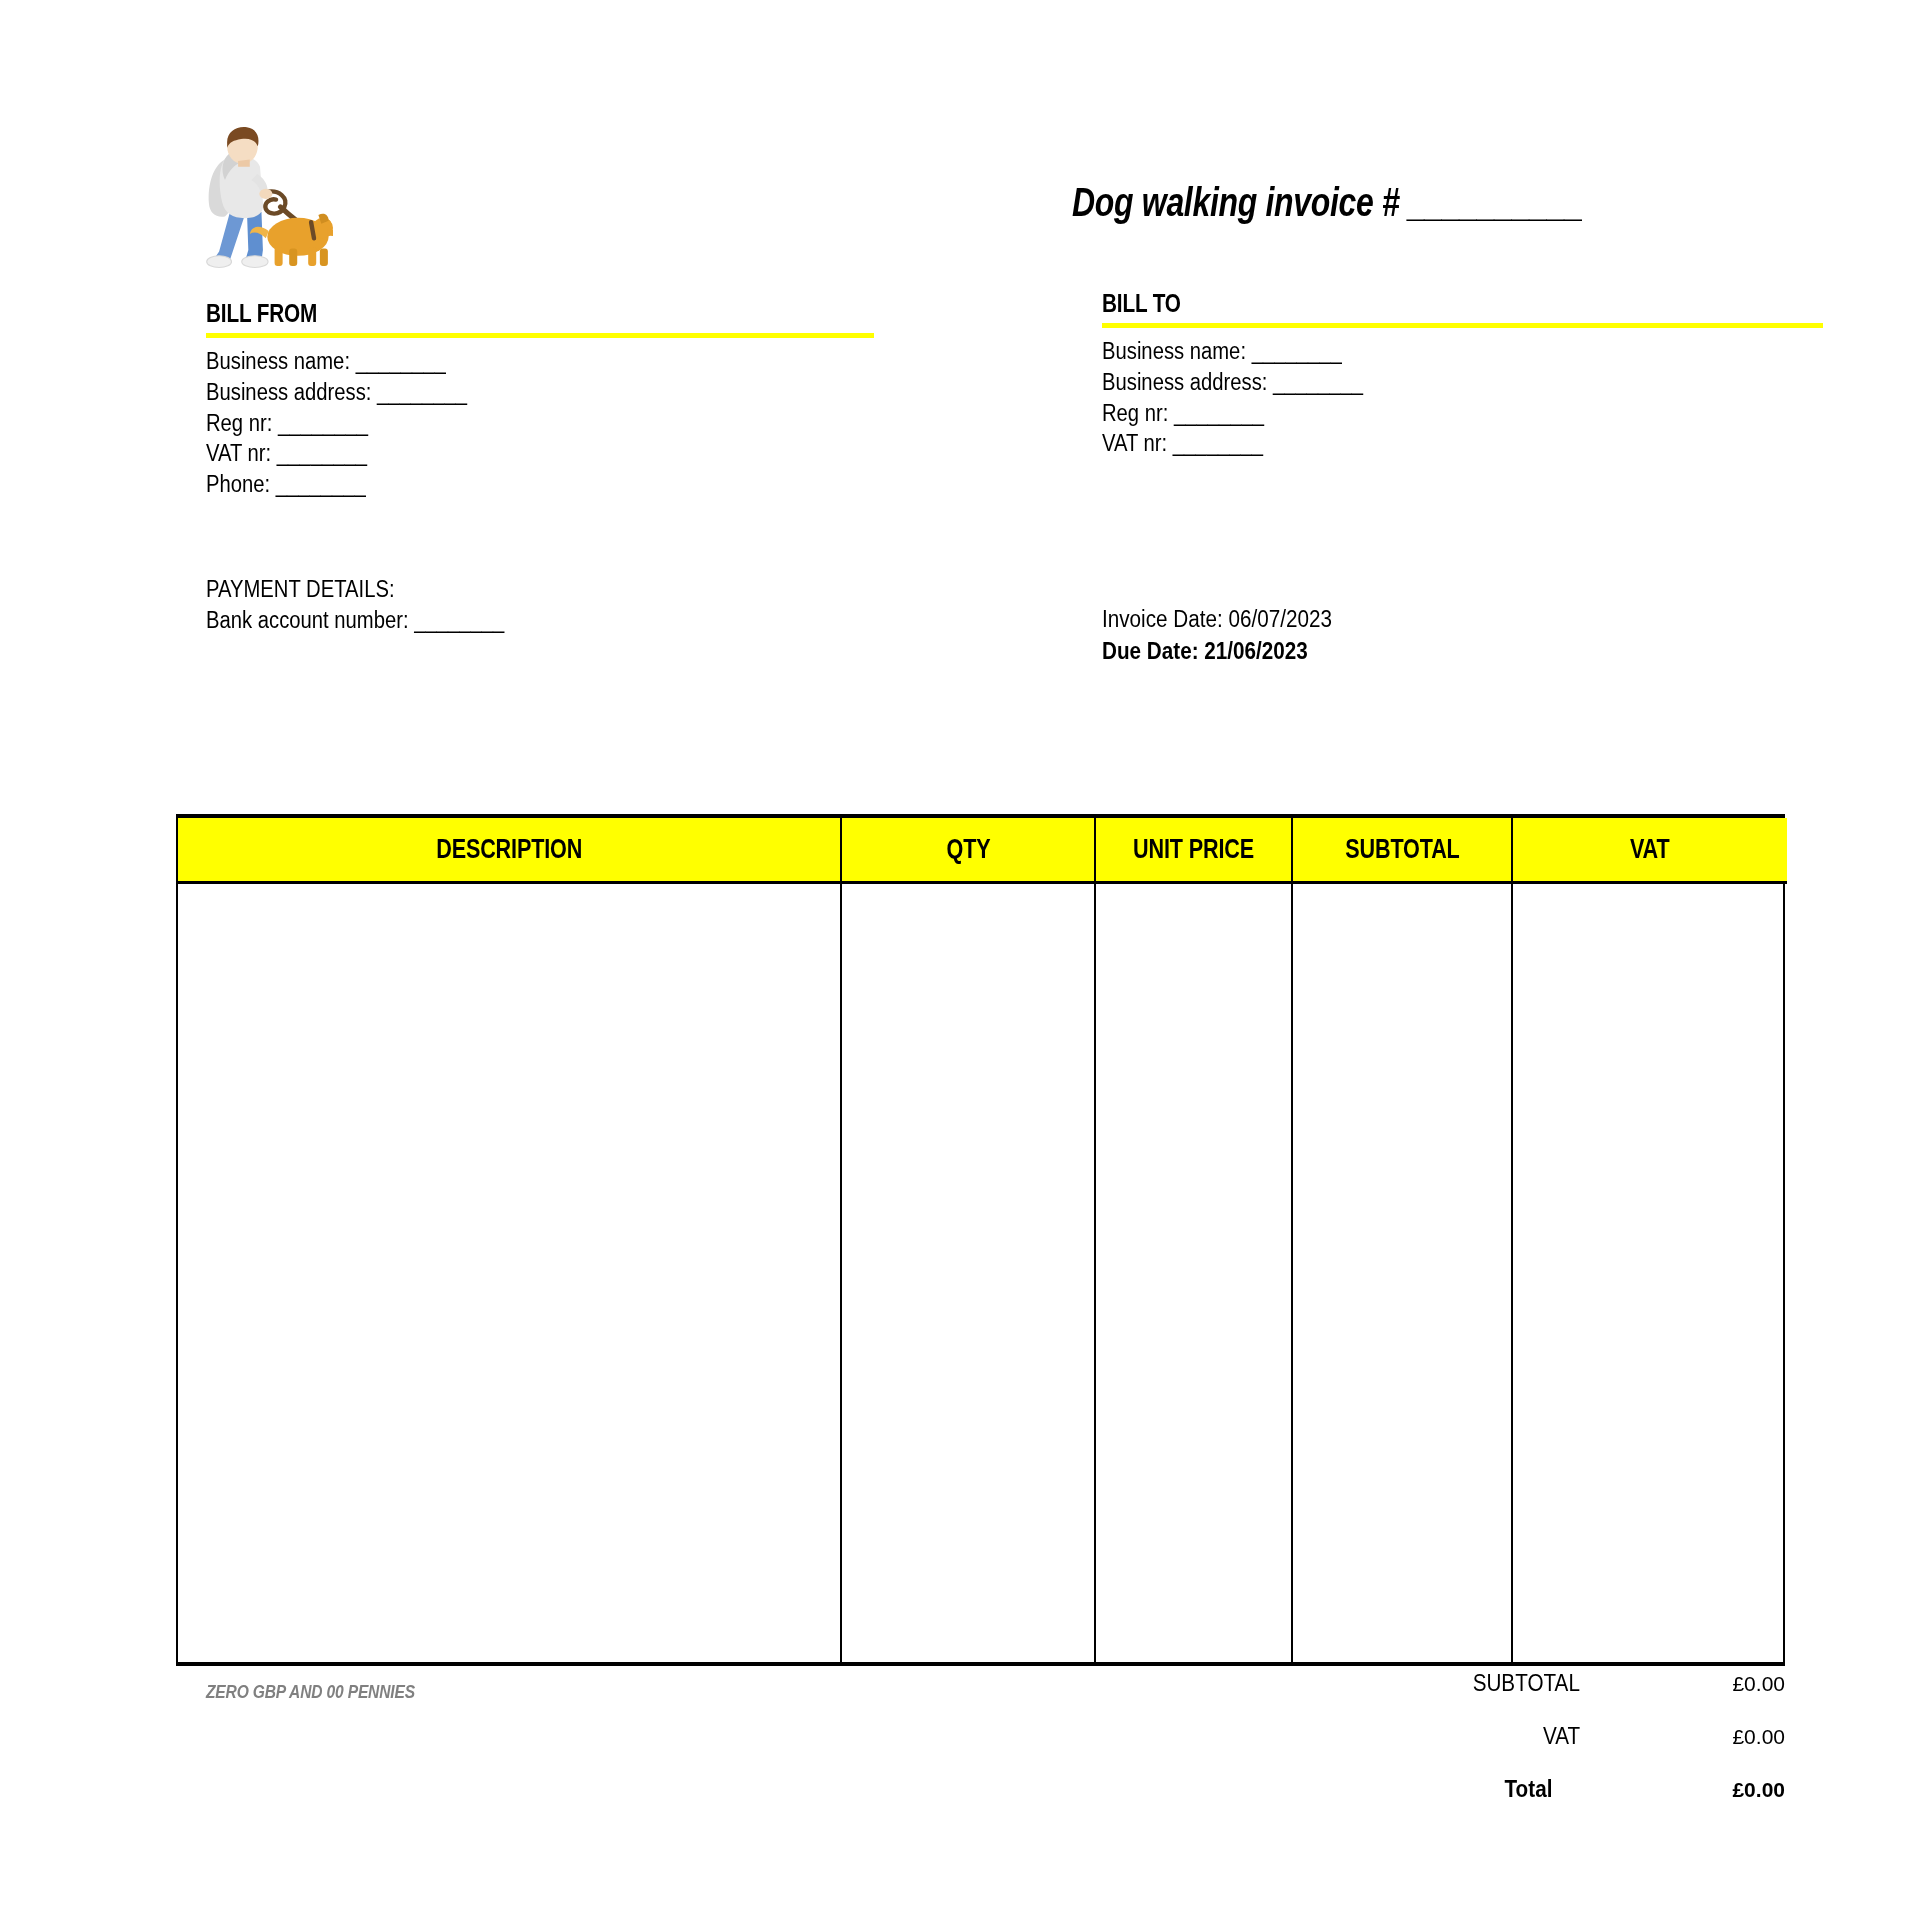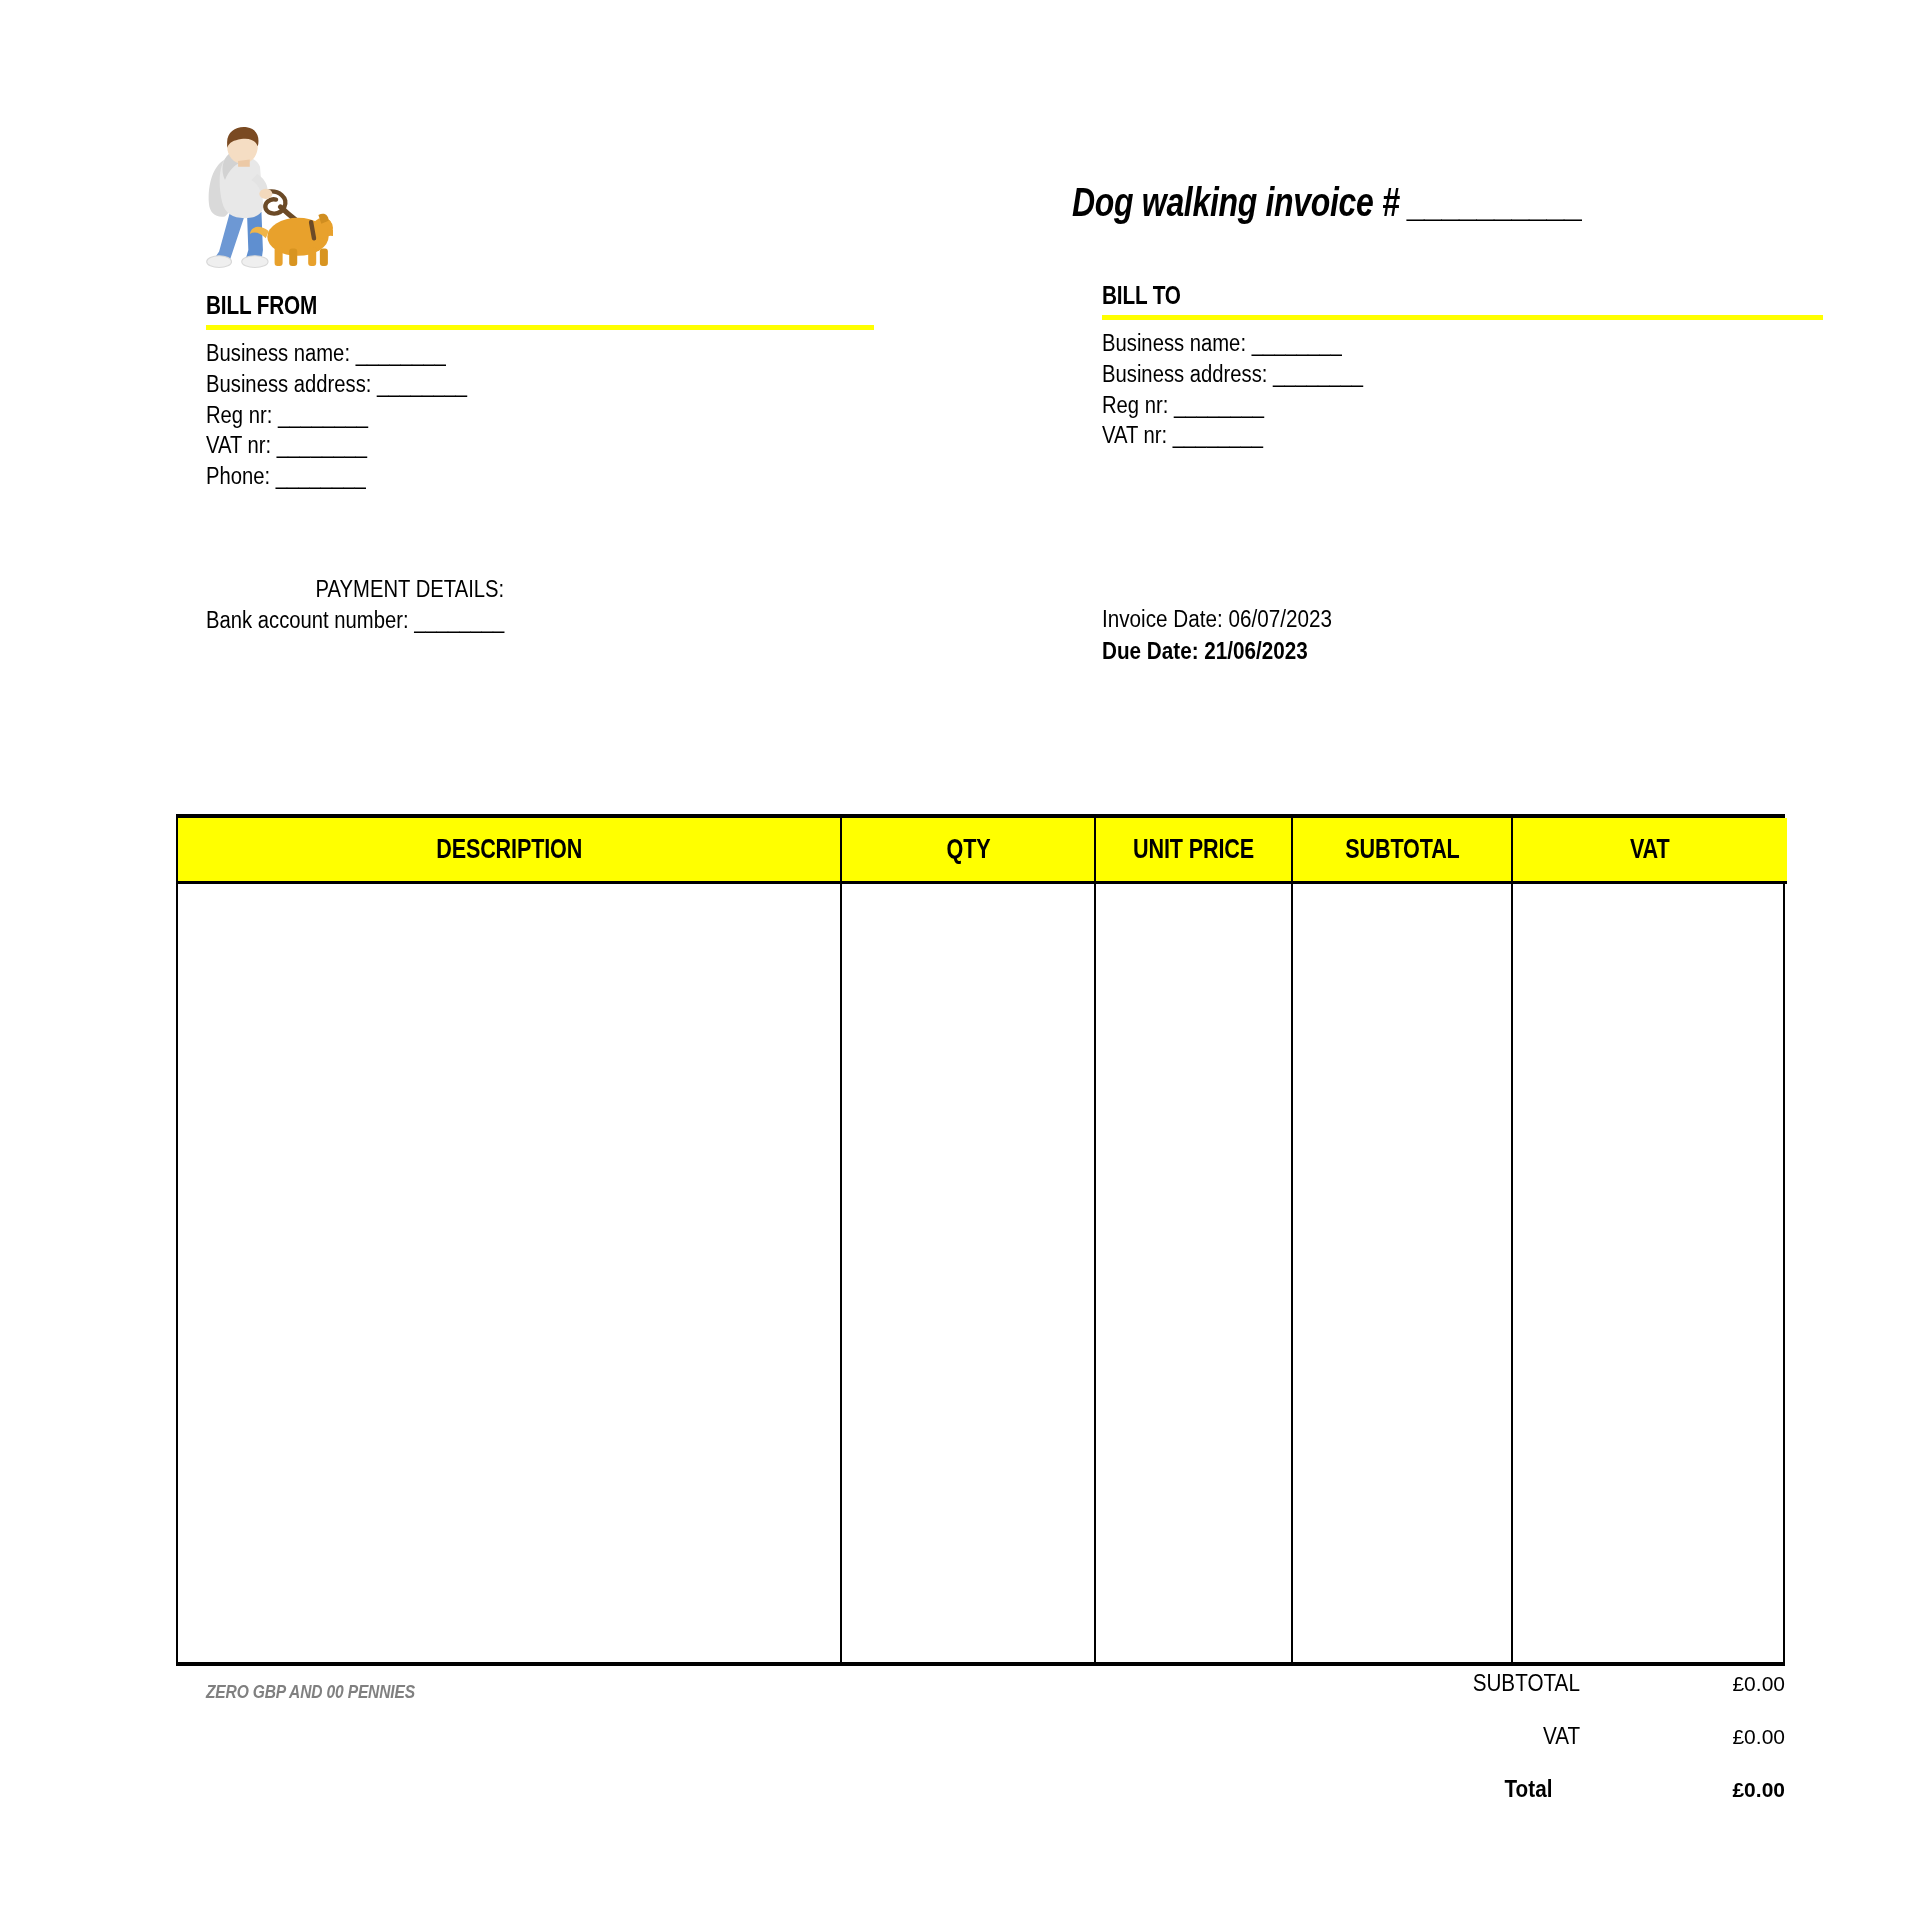"BILL FROM" .bill-block { margin-top: none -> 8px }
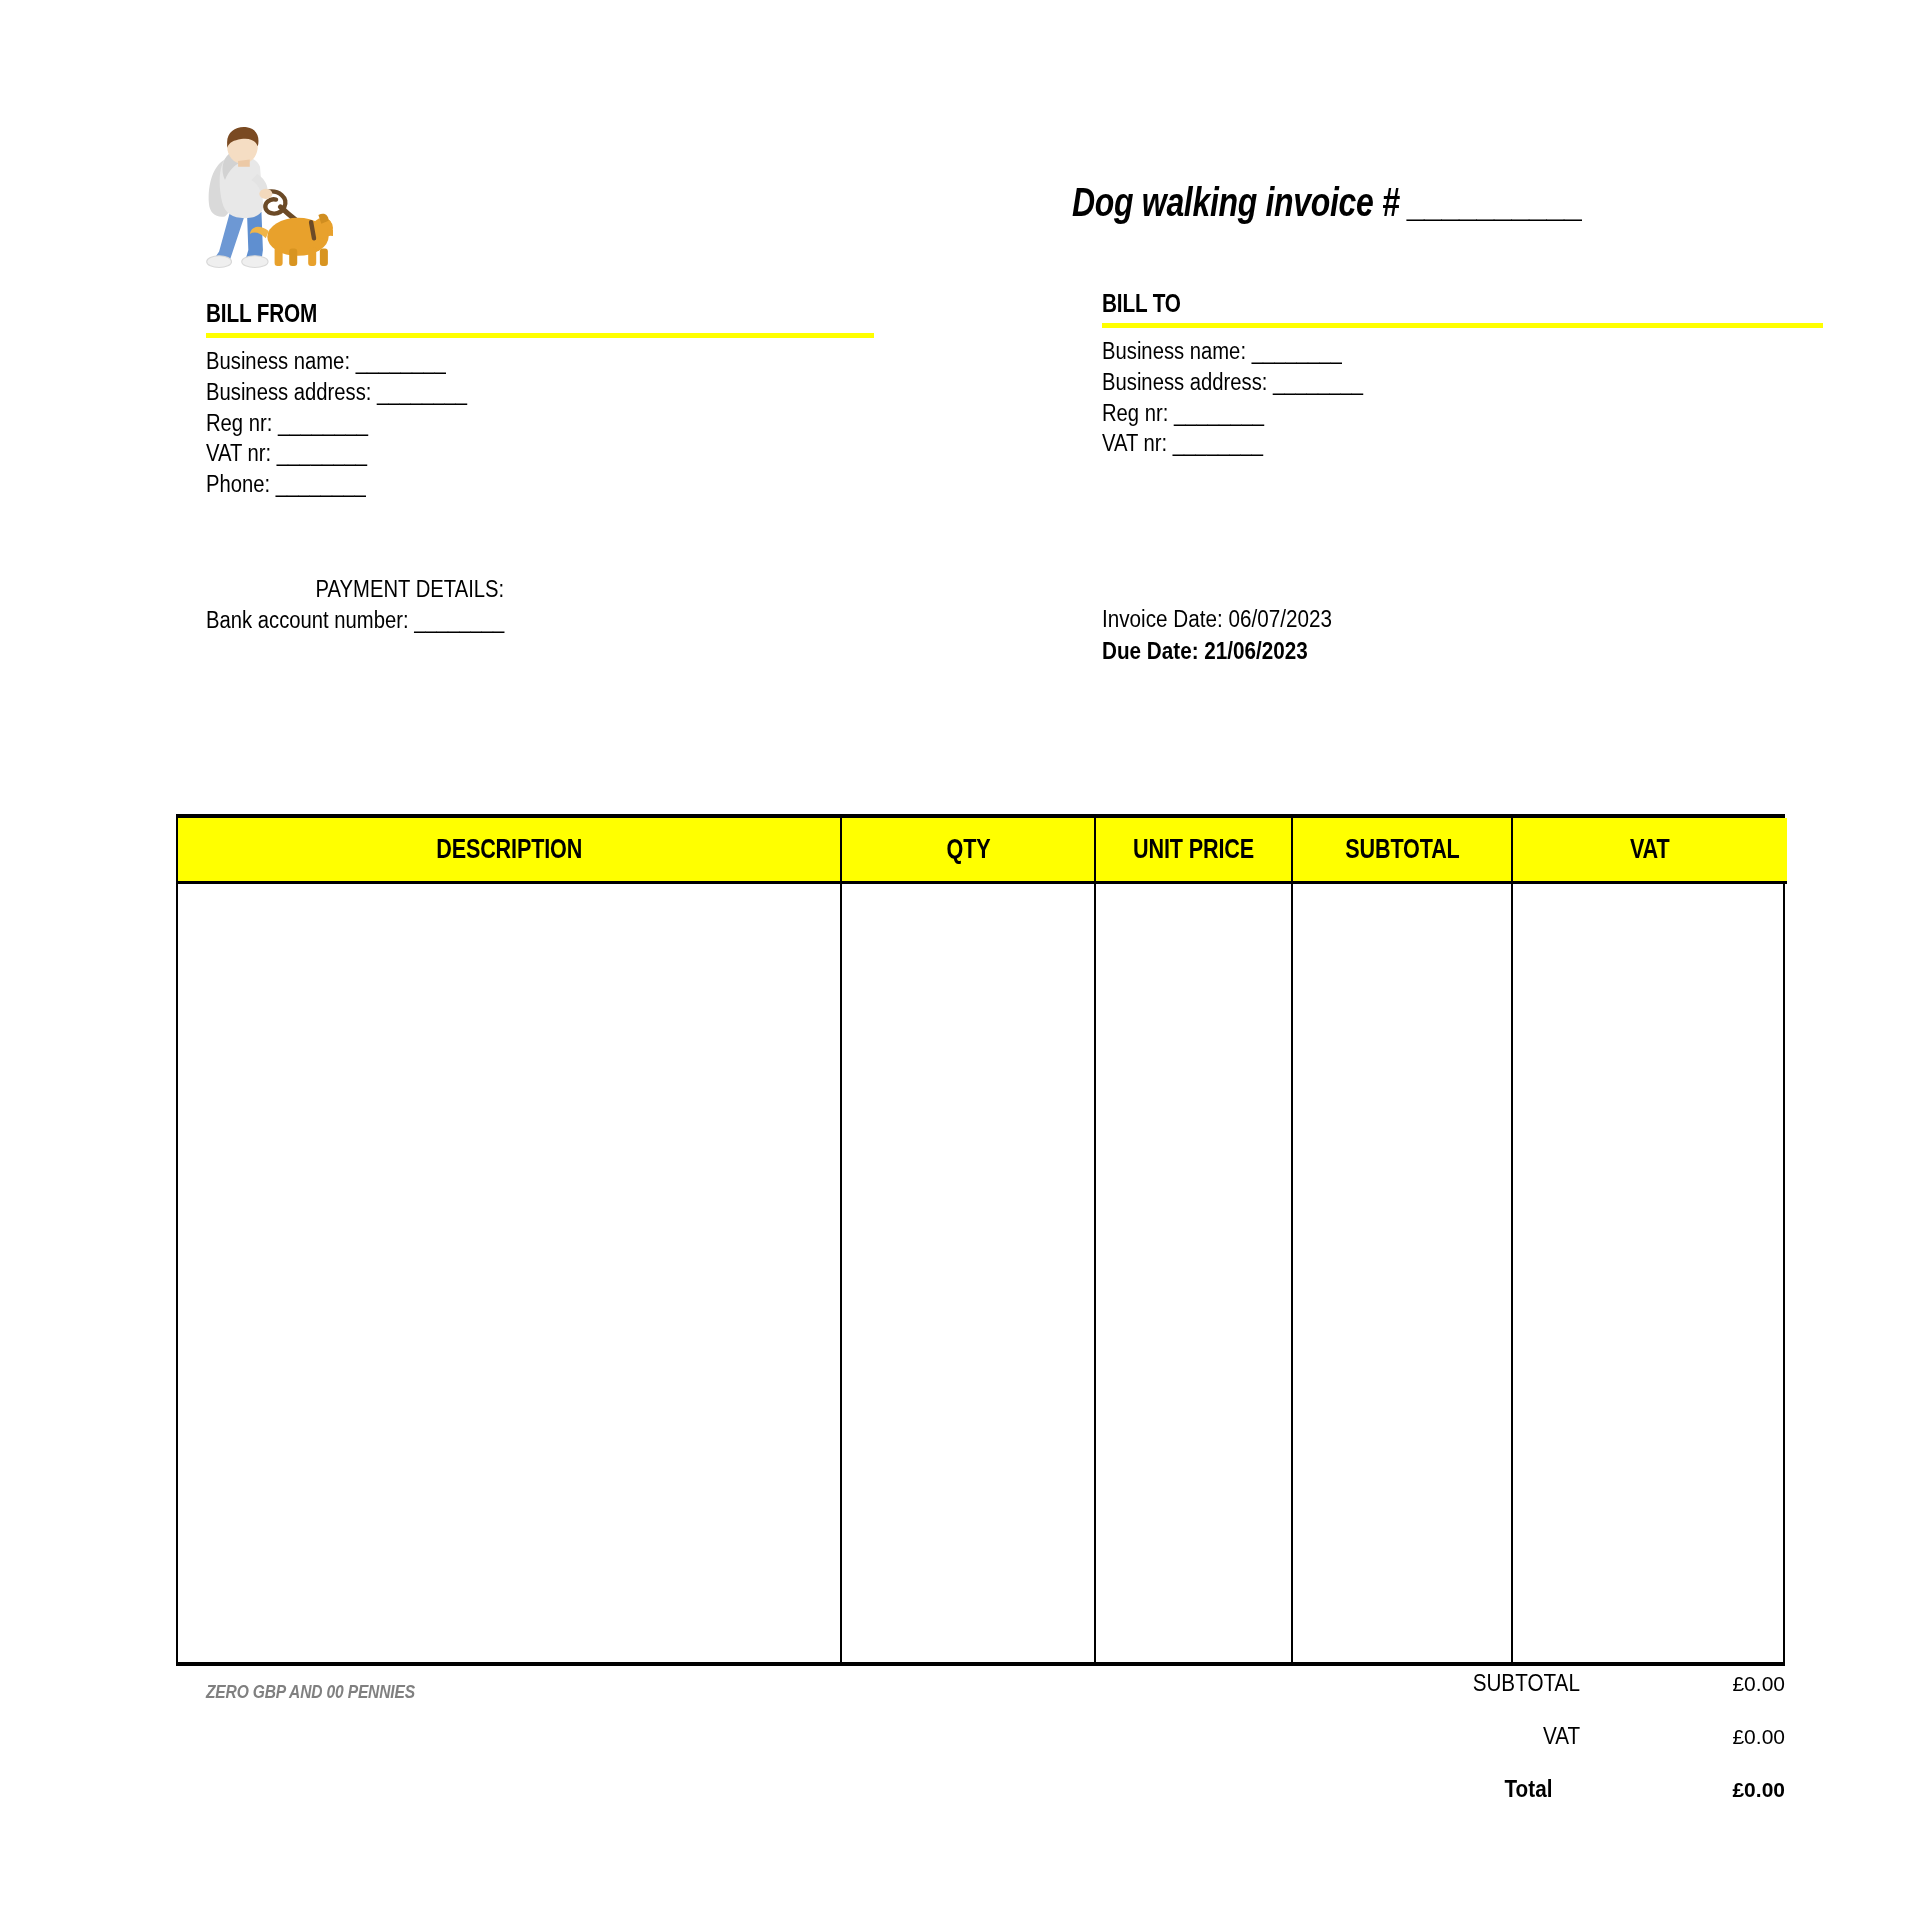"PAYMENT DETAILS:" #payment-details { text-align: right -> none }
